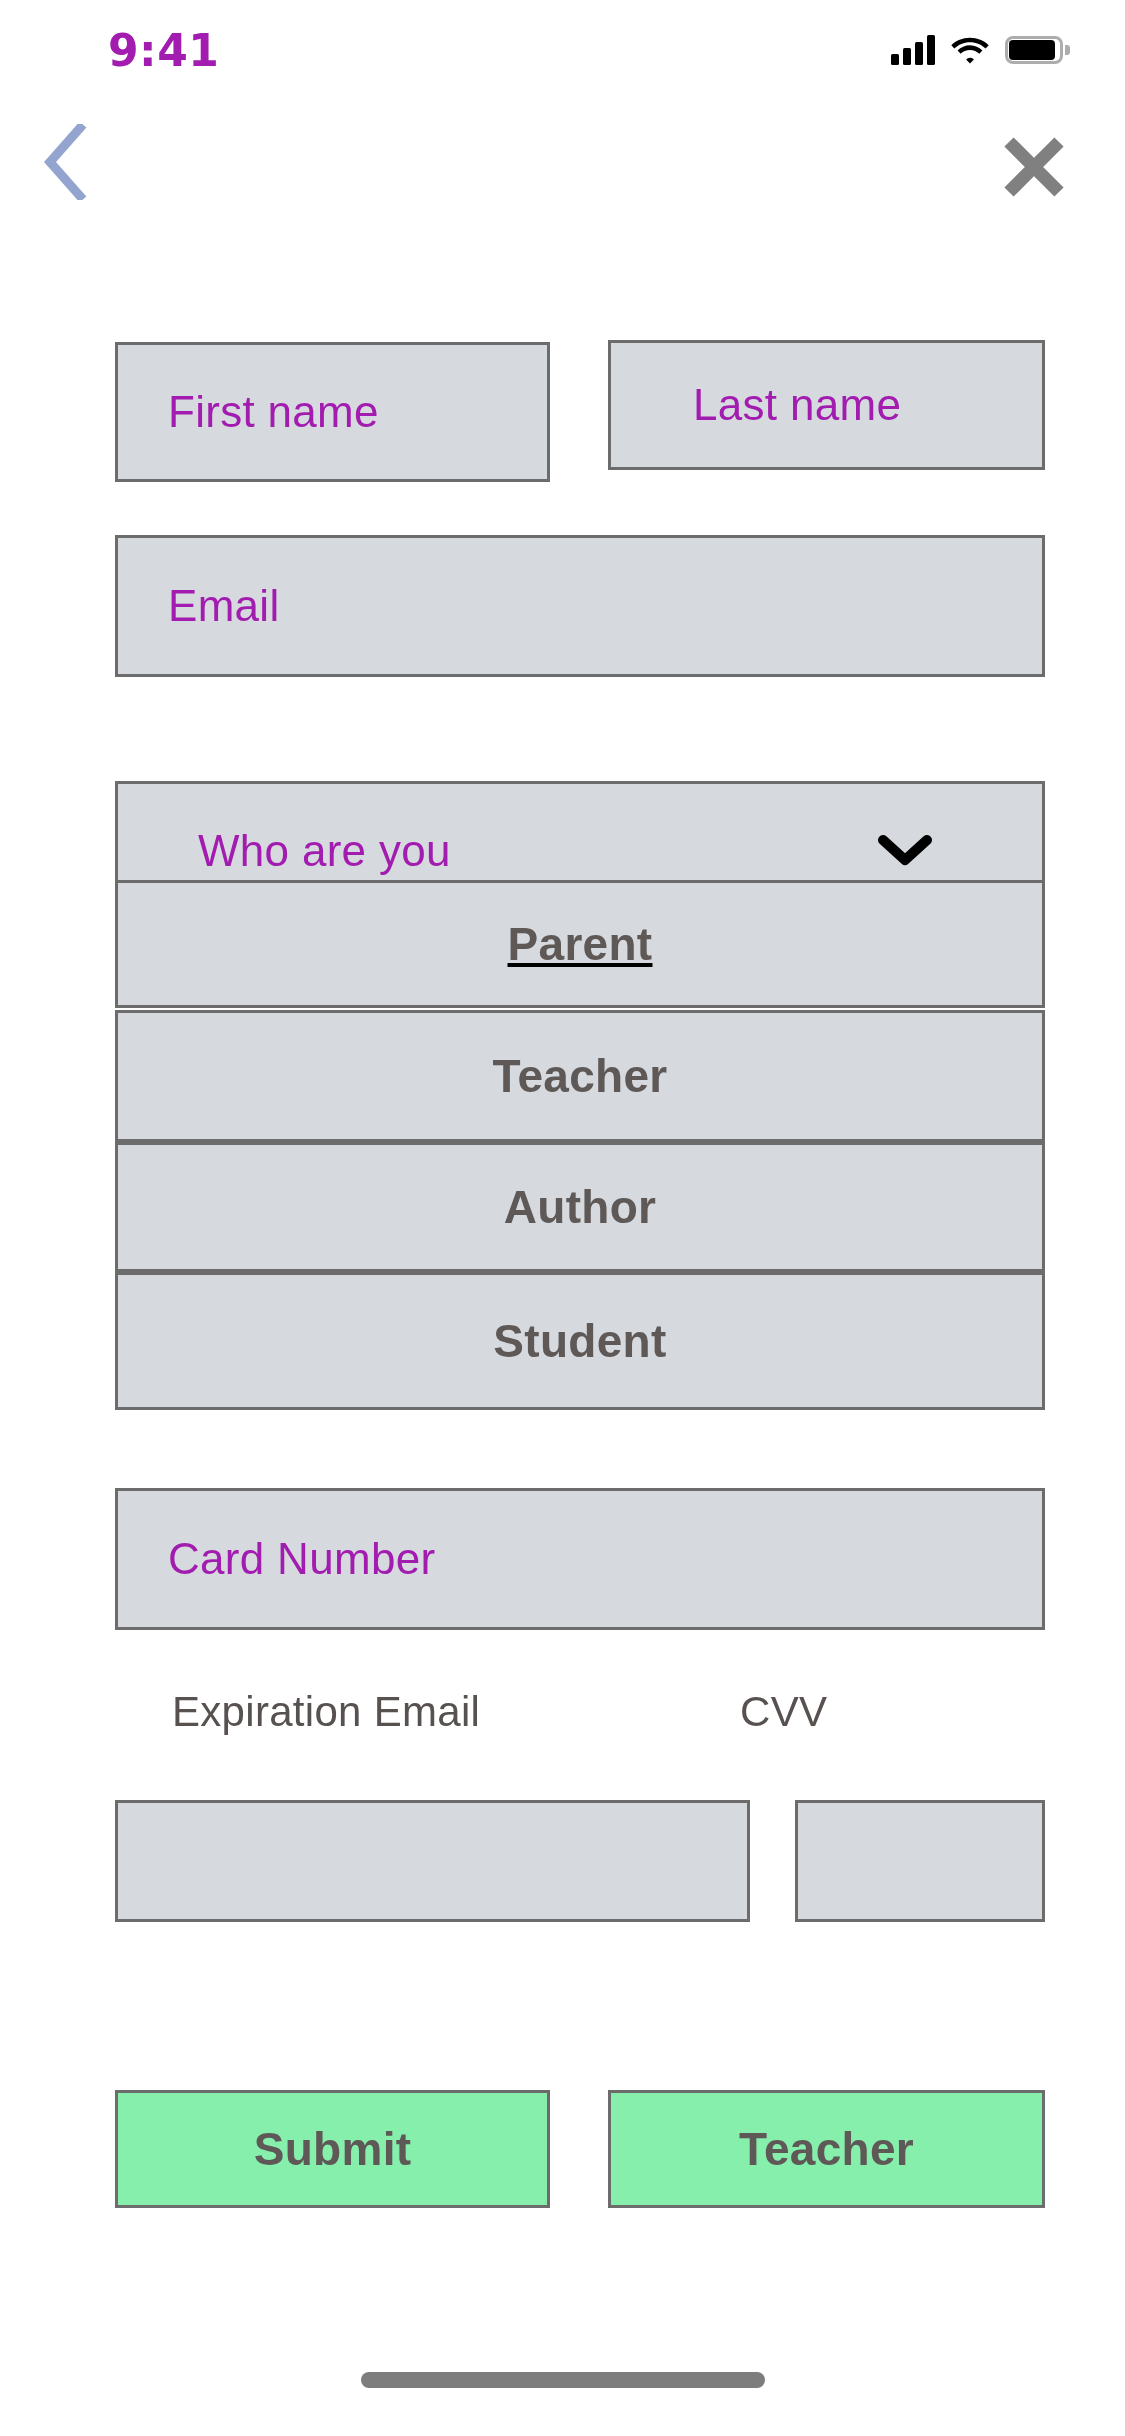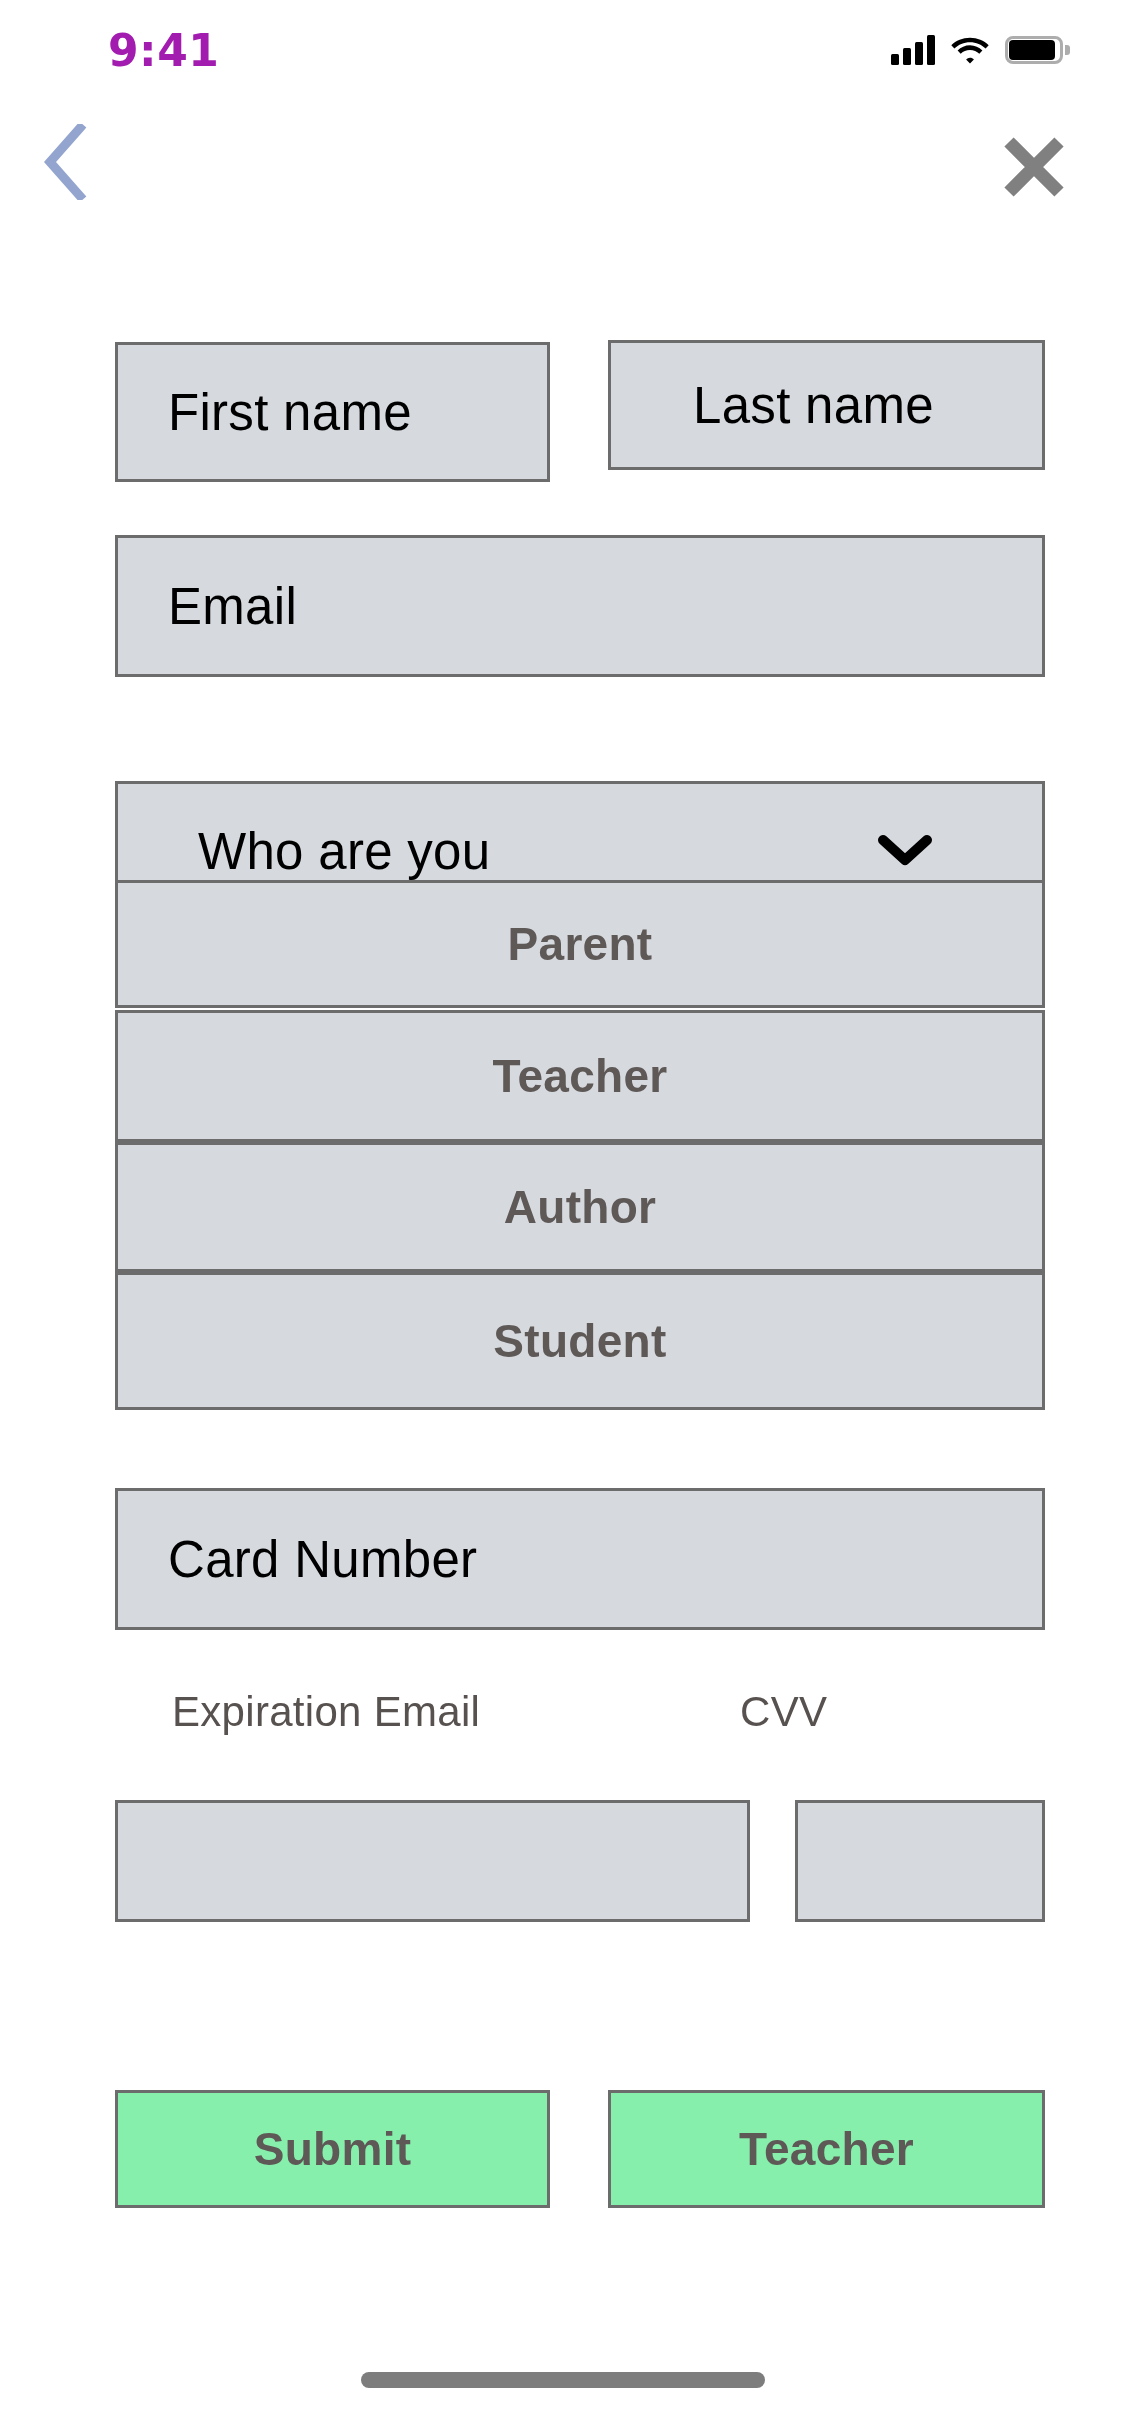"First name" .field .ph { color: #000000 -> #a21caf; font-size: 51px -> 44px }
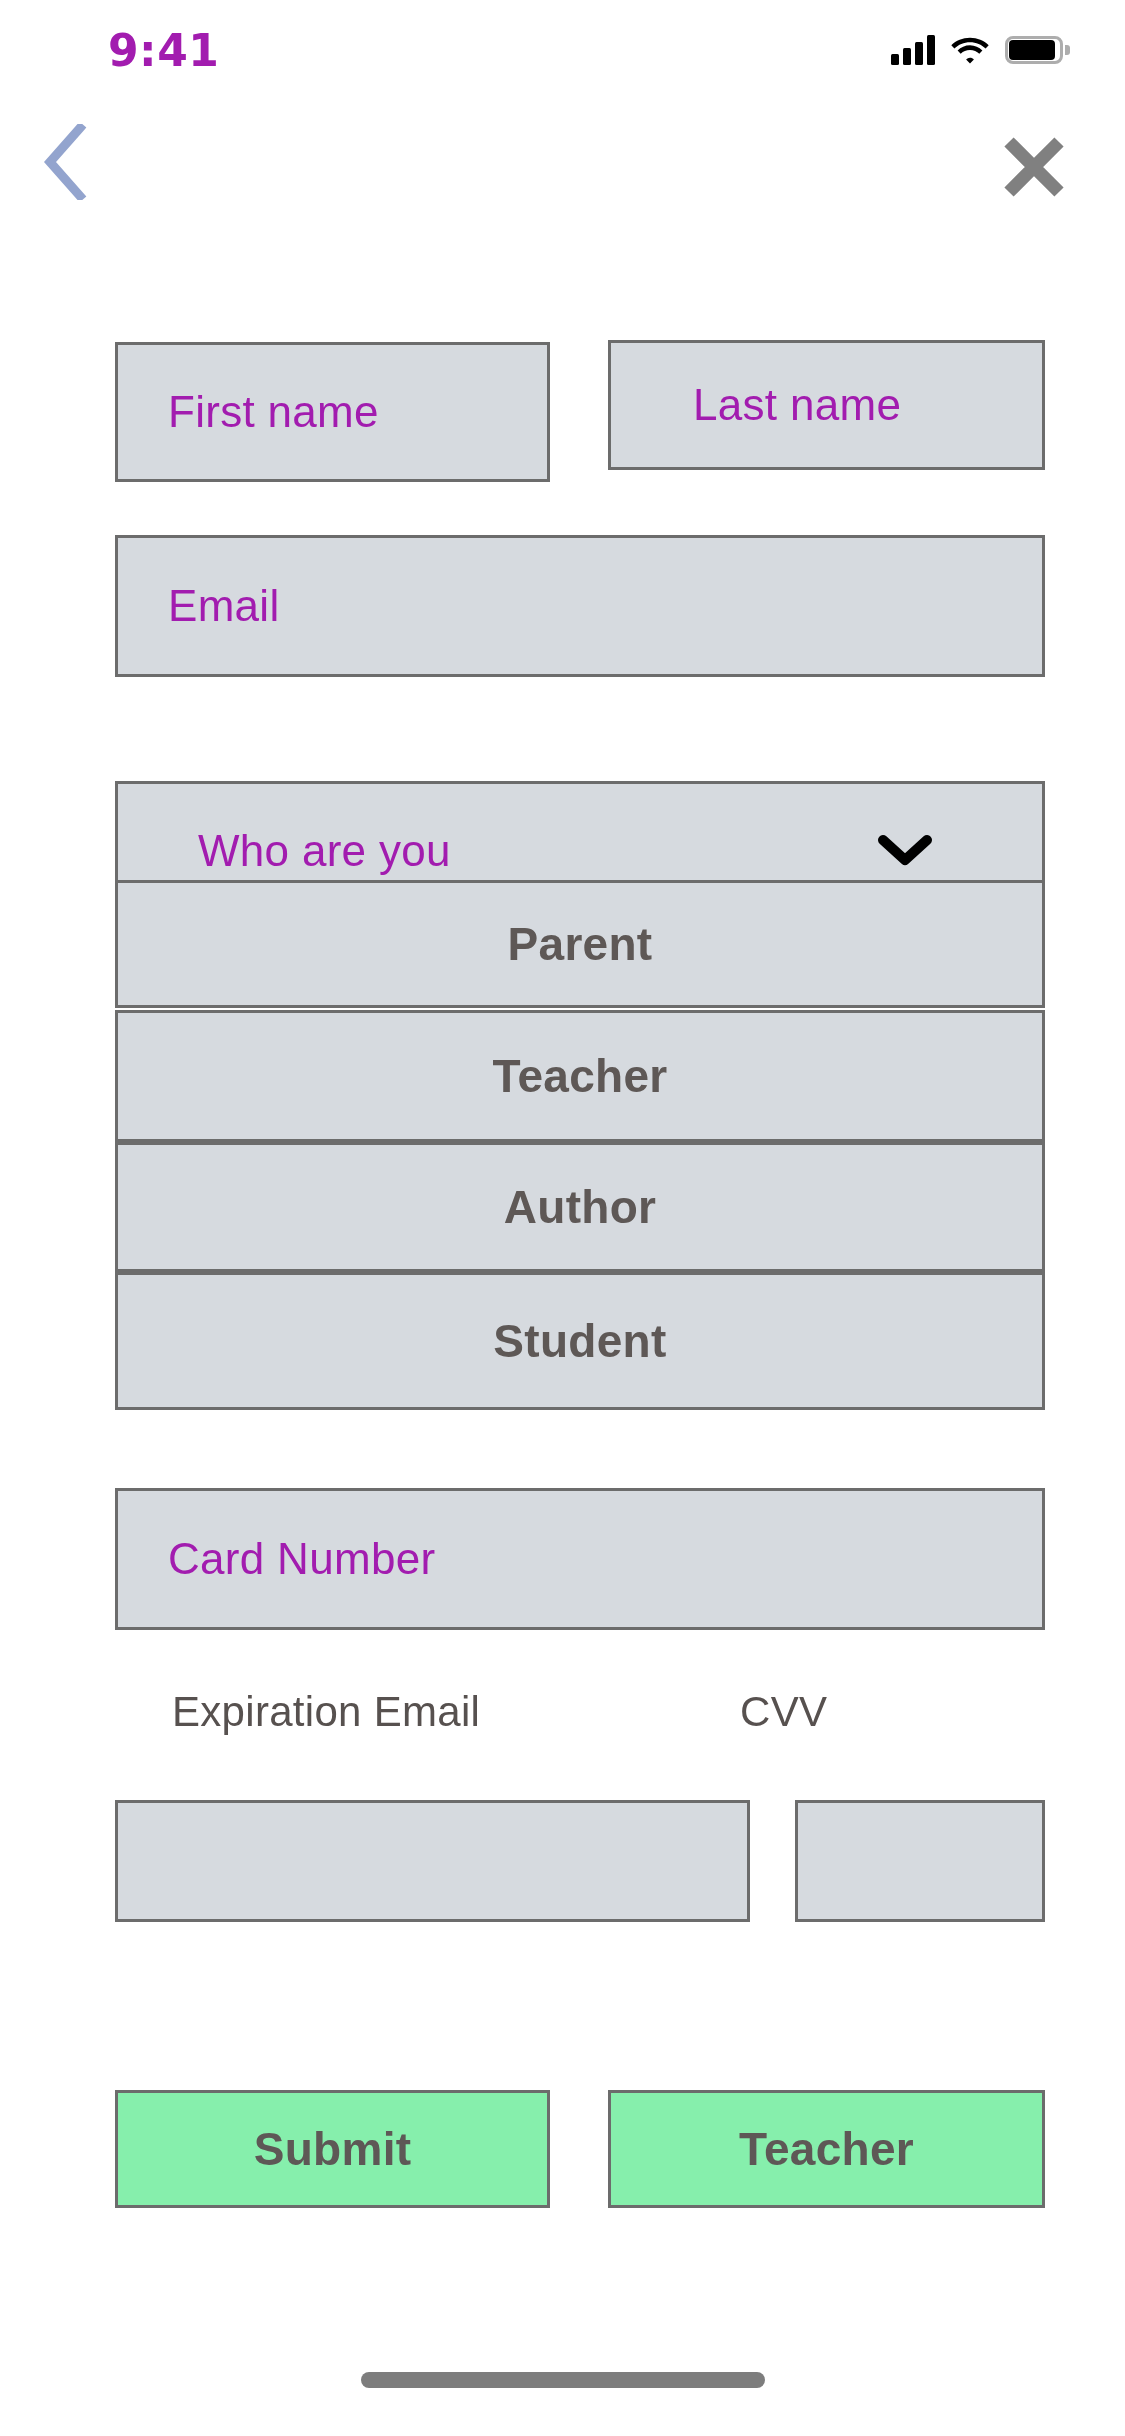"Parent" .o-1 { text-decoration: none -> underline }
